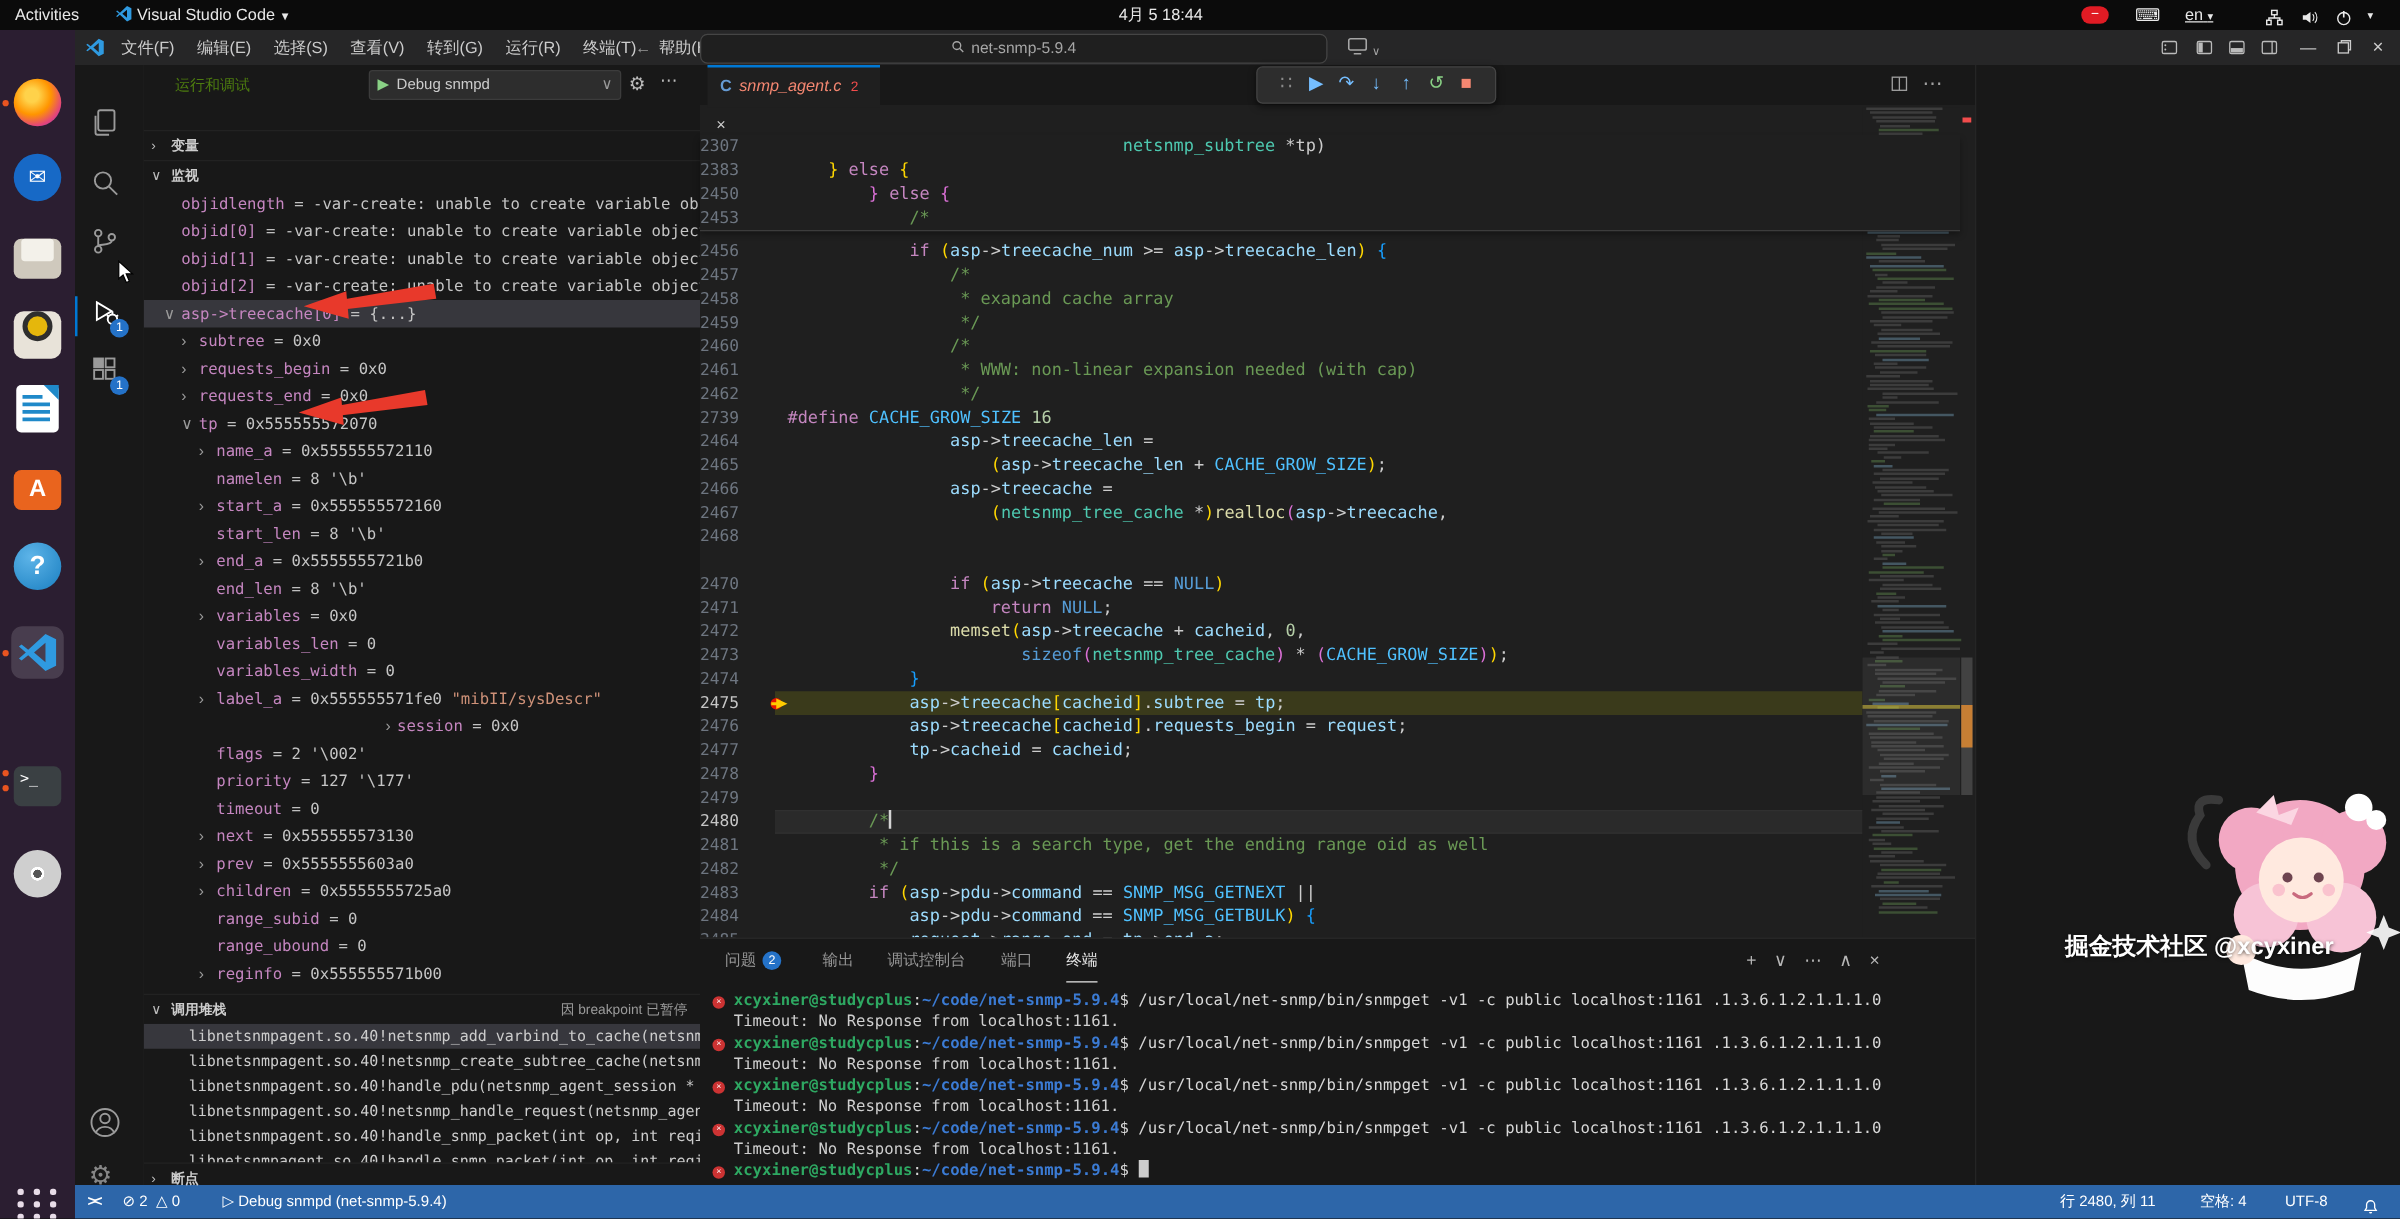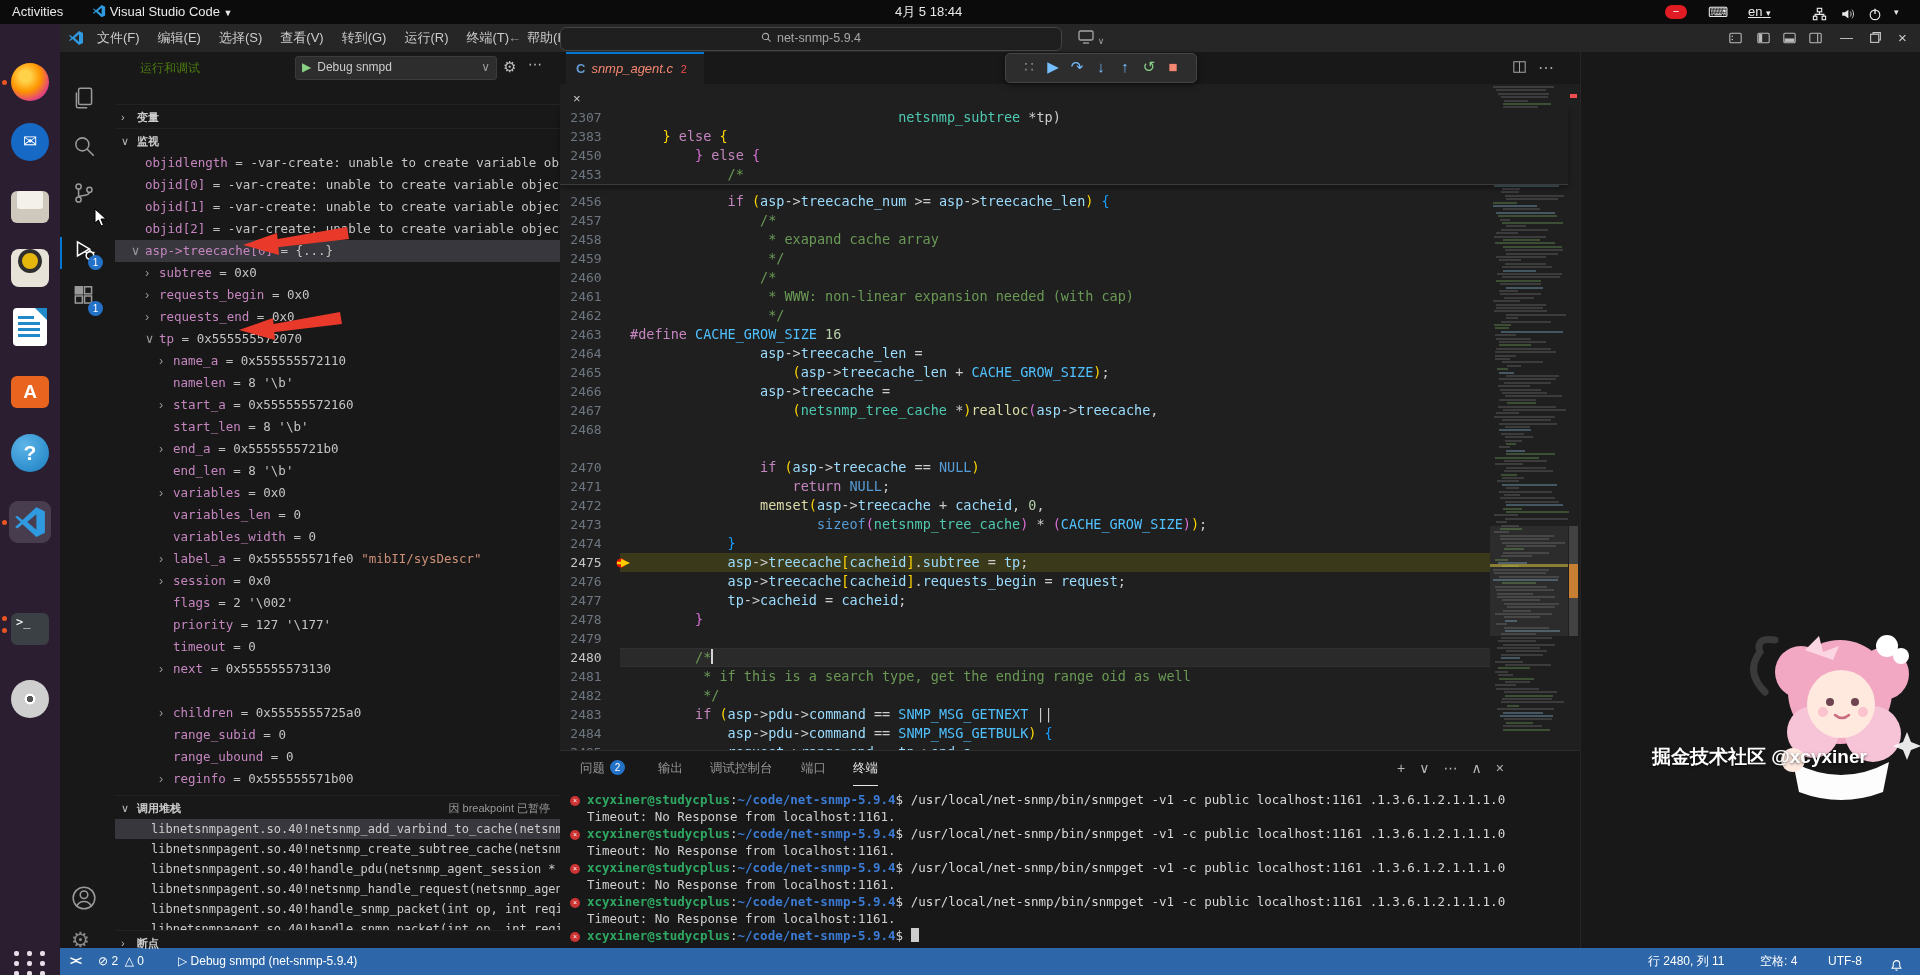"2307" .lnum { text-align: center -> left }
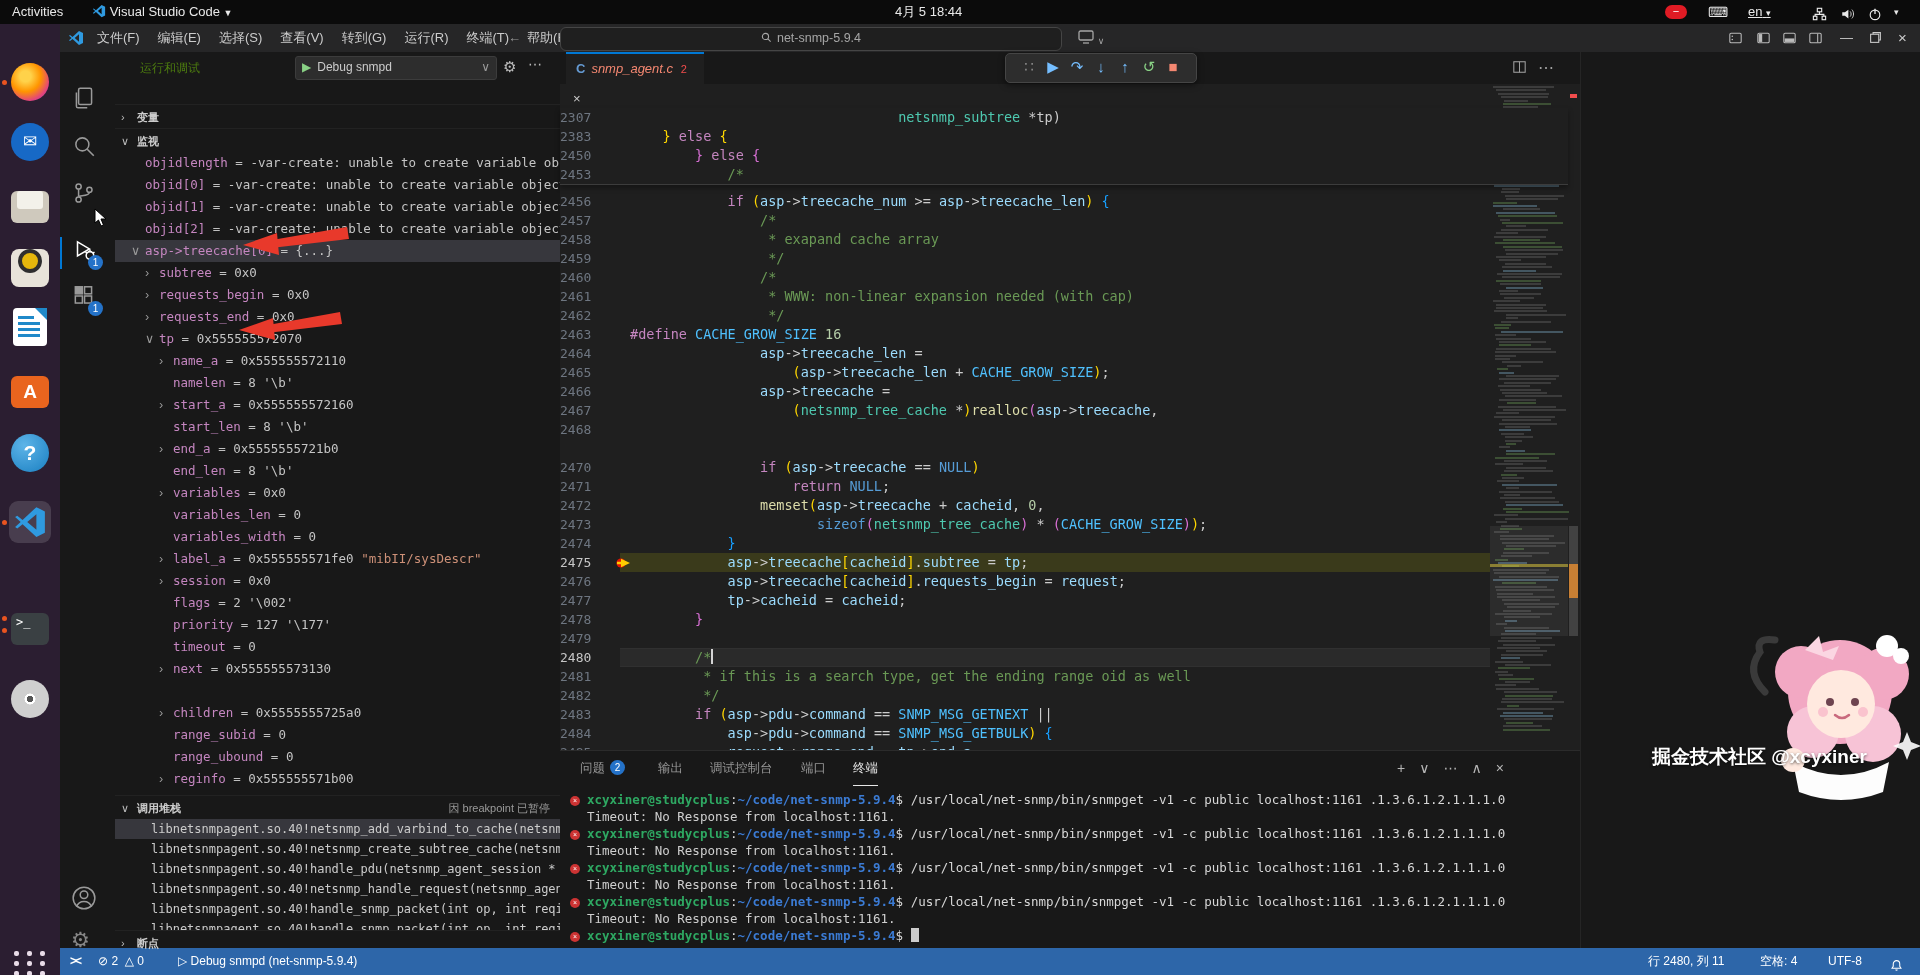"2463" span.lnum { text: 2463 -> 2739 }
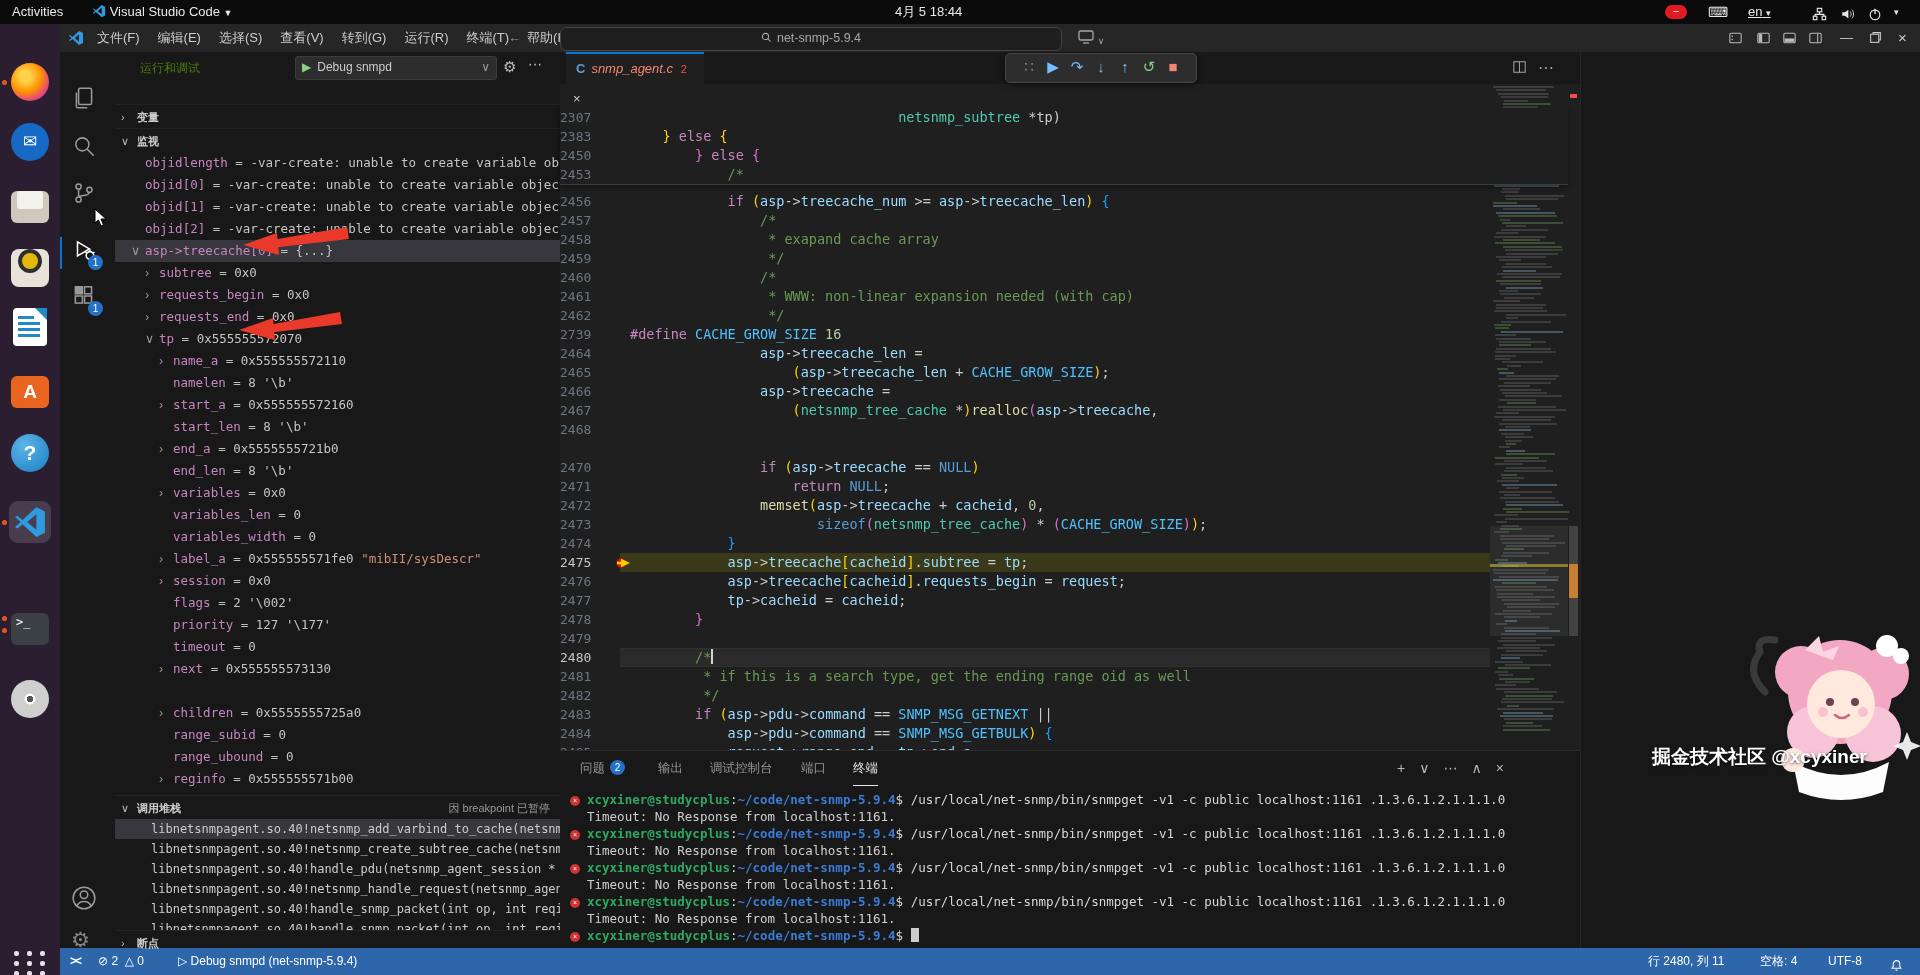"› session = 0x0" div.watch-row { text-align: none -> center }
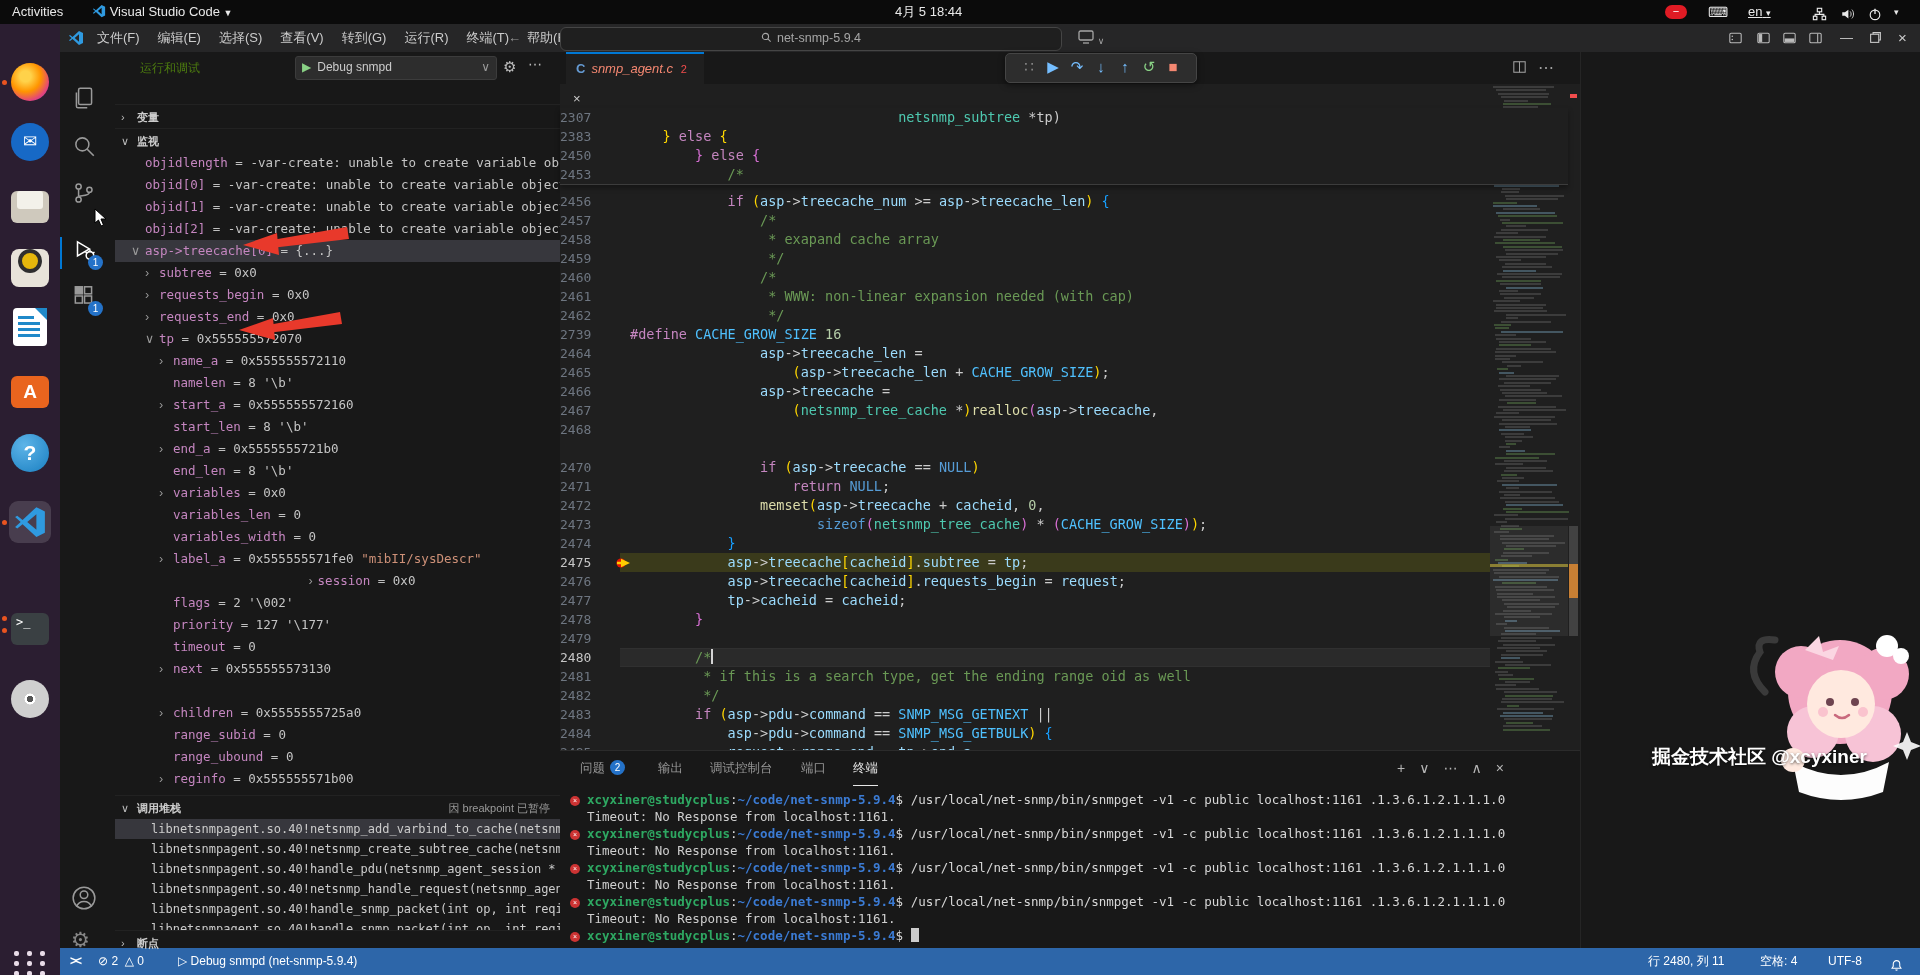"› prev = 0x5555555603a0" div.watch-row { html: none -> <div><span></span><span>›</span><span>prev</span><span> = </span><span>0x5555555603a0</span></div> }
